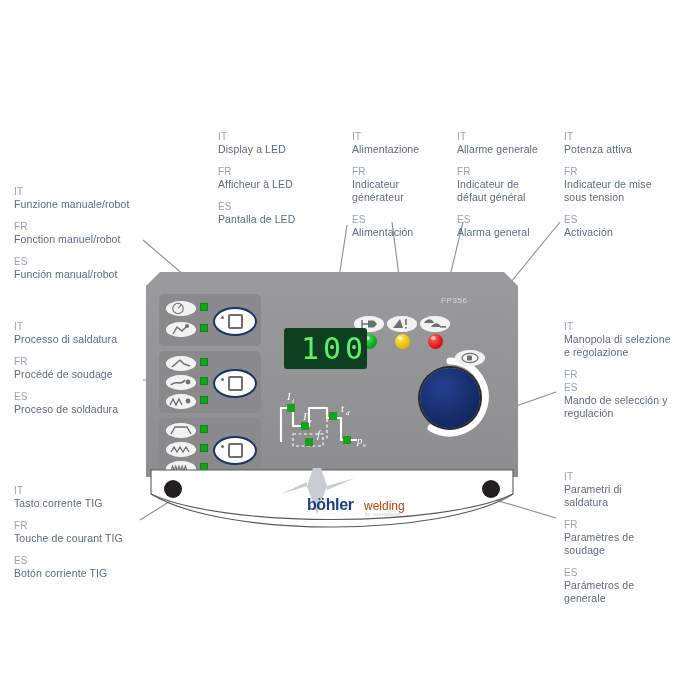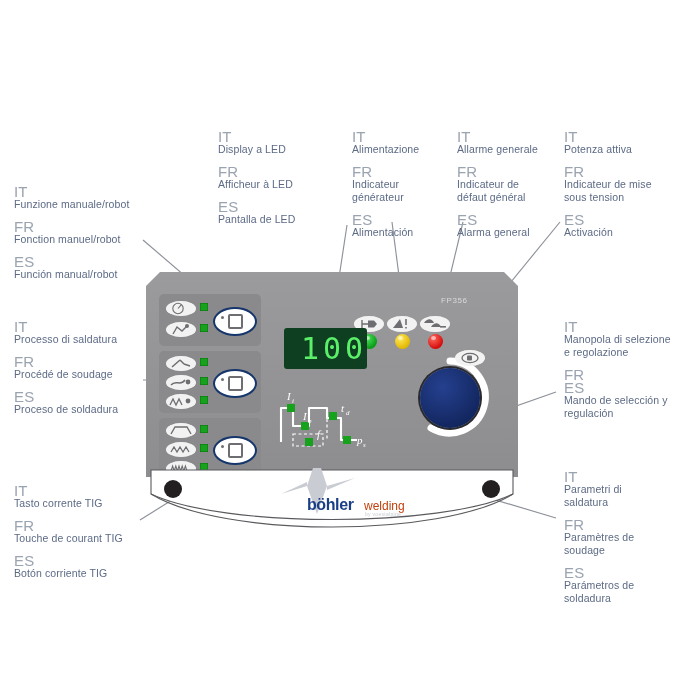"IT" .lang { font-size: 15px -> 10px }
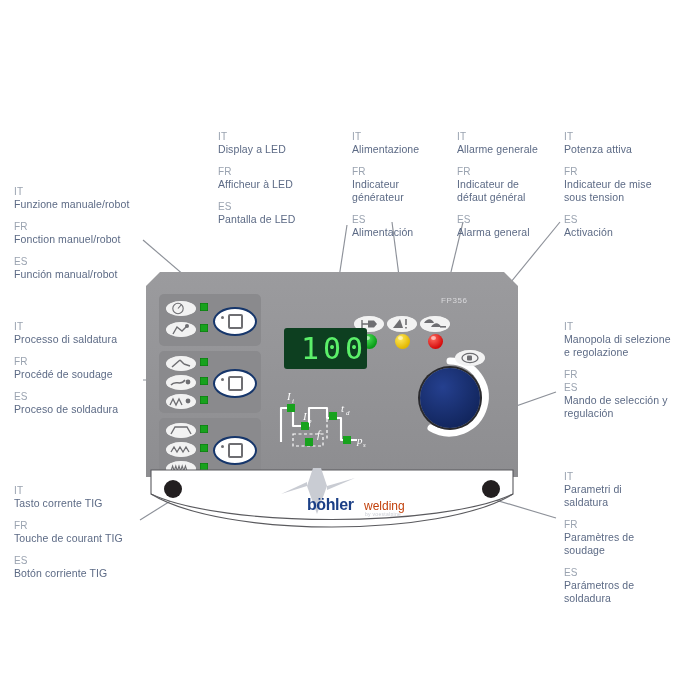"Parámetros de" div.ltext { text: soldadura -> generale }
